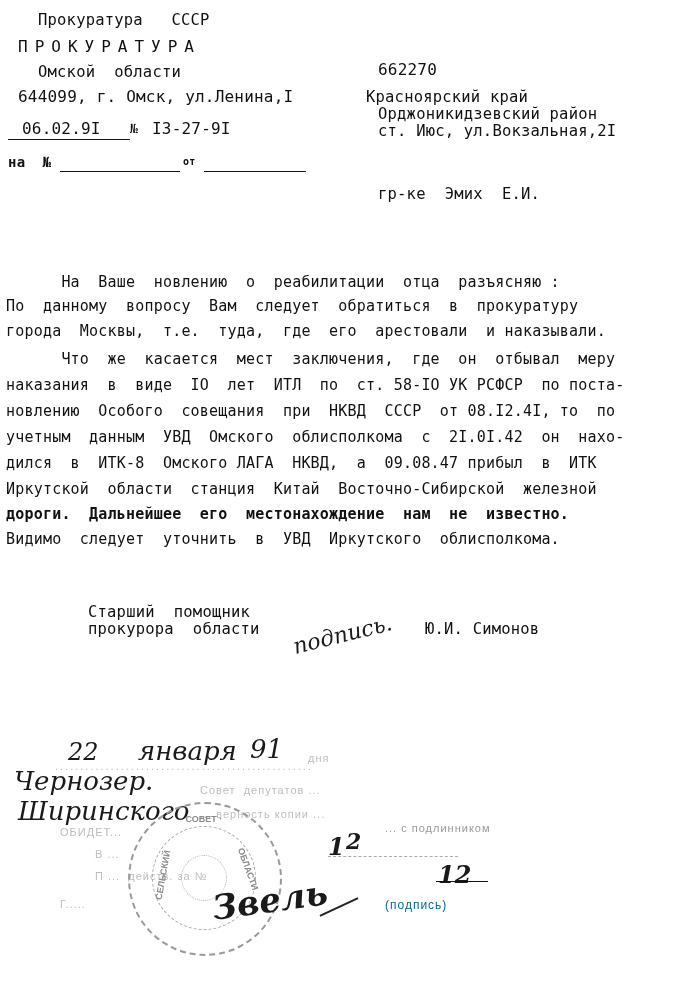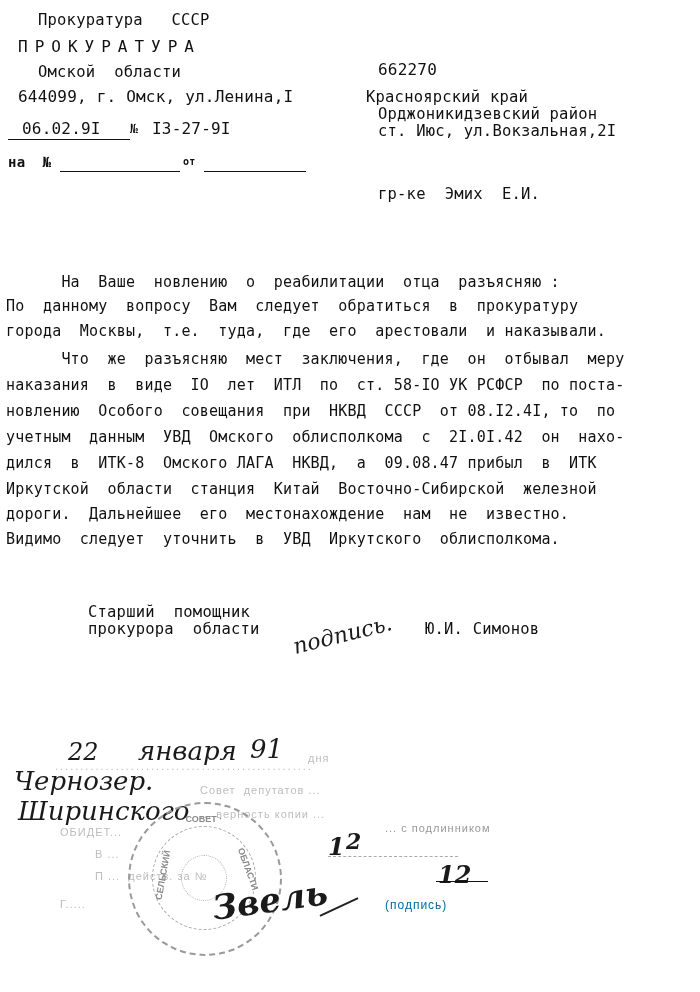"Что же разъясняю мест заключения," div.t { text: разъясняю -> касается }
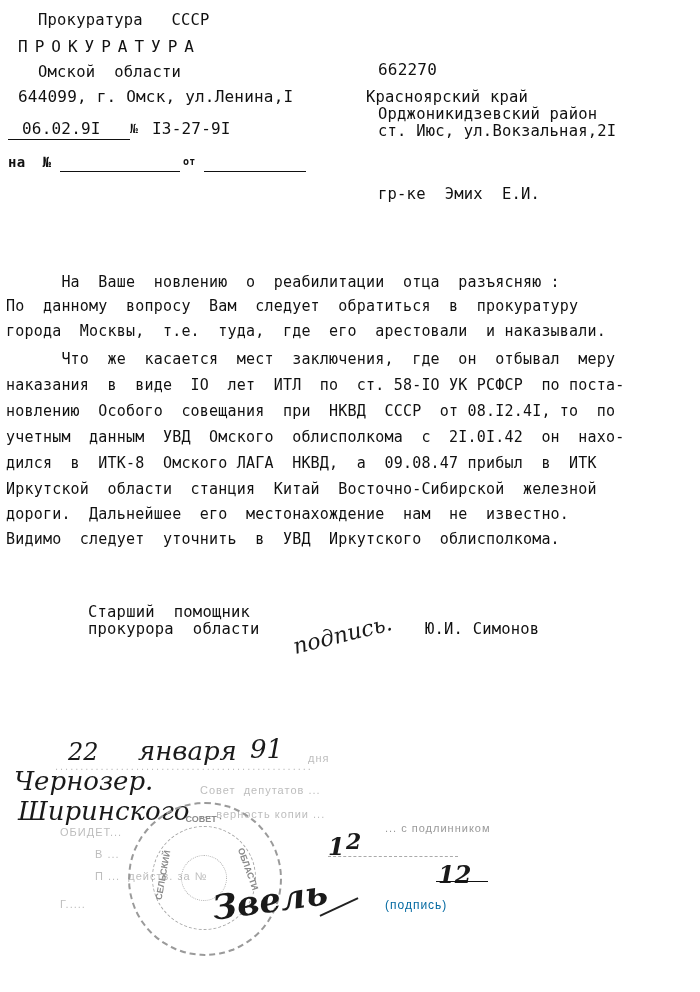"дороги. Дальнейшее его местонахождение" div.t { font-weight: none -> bold }
